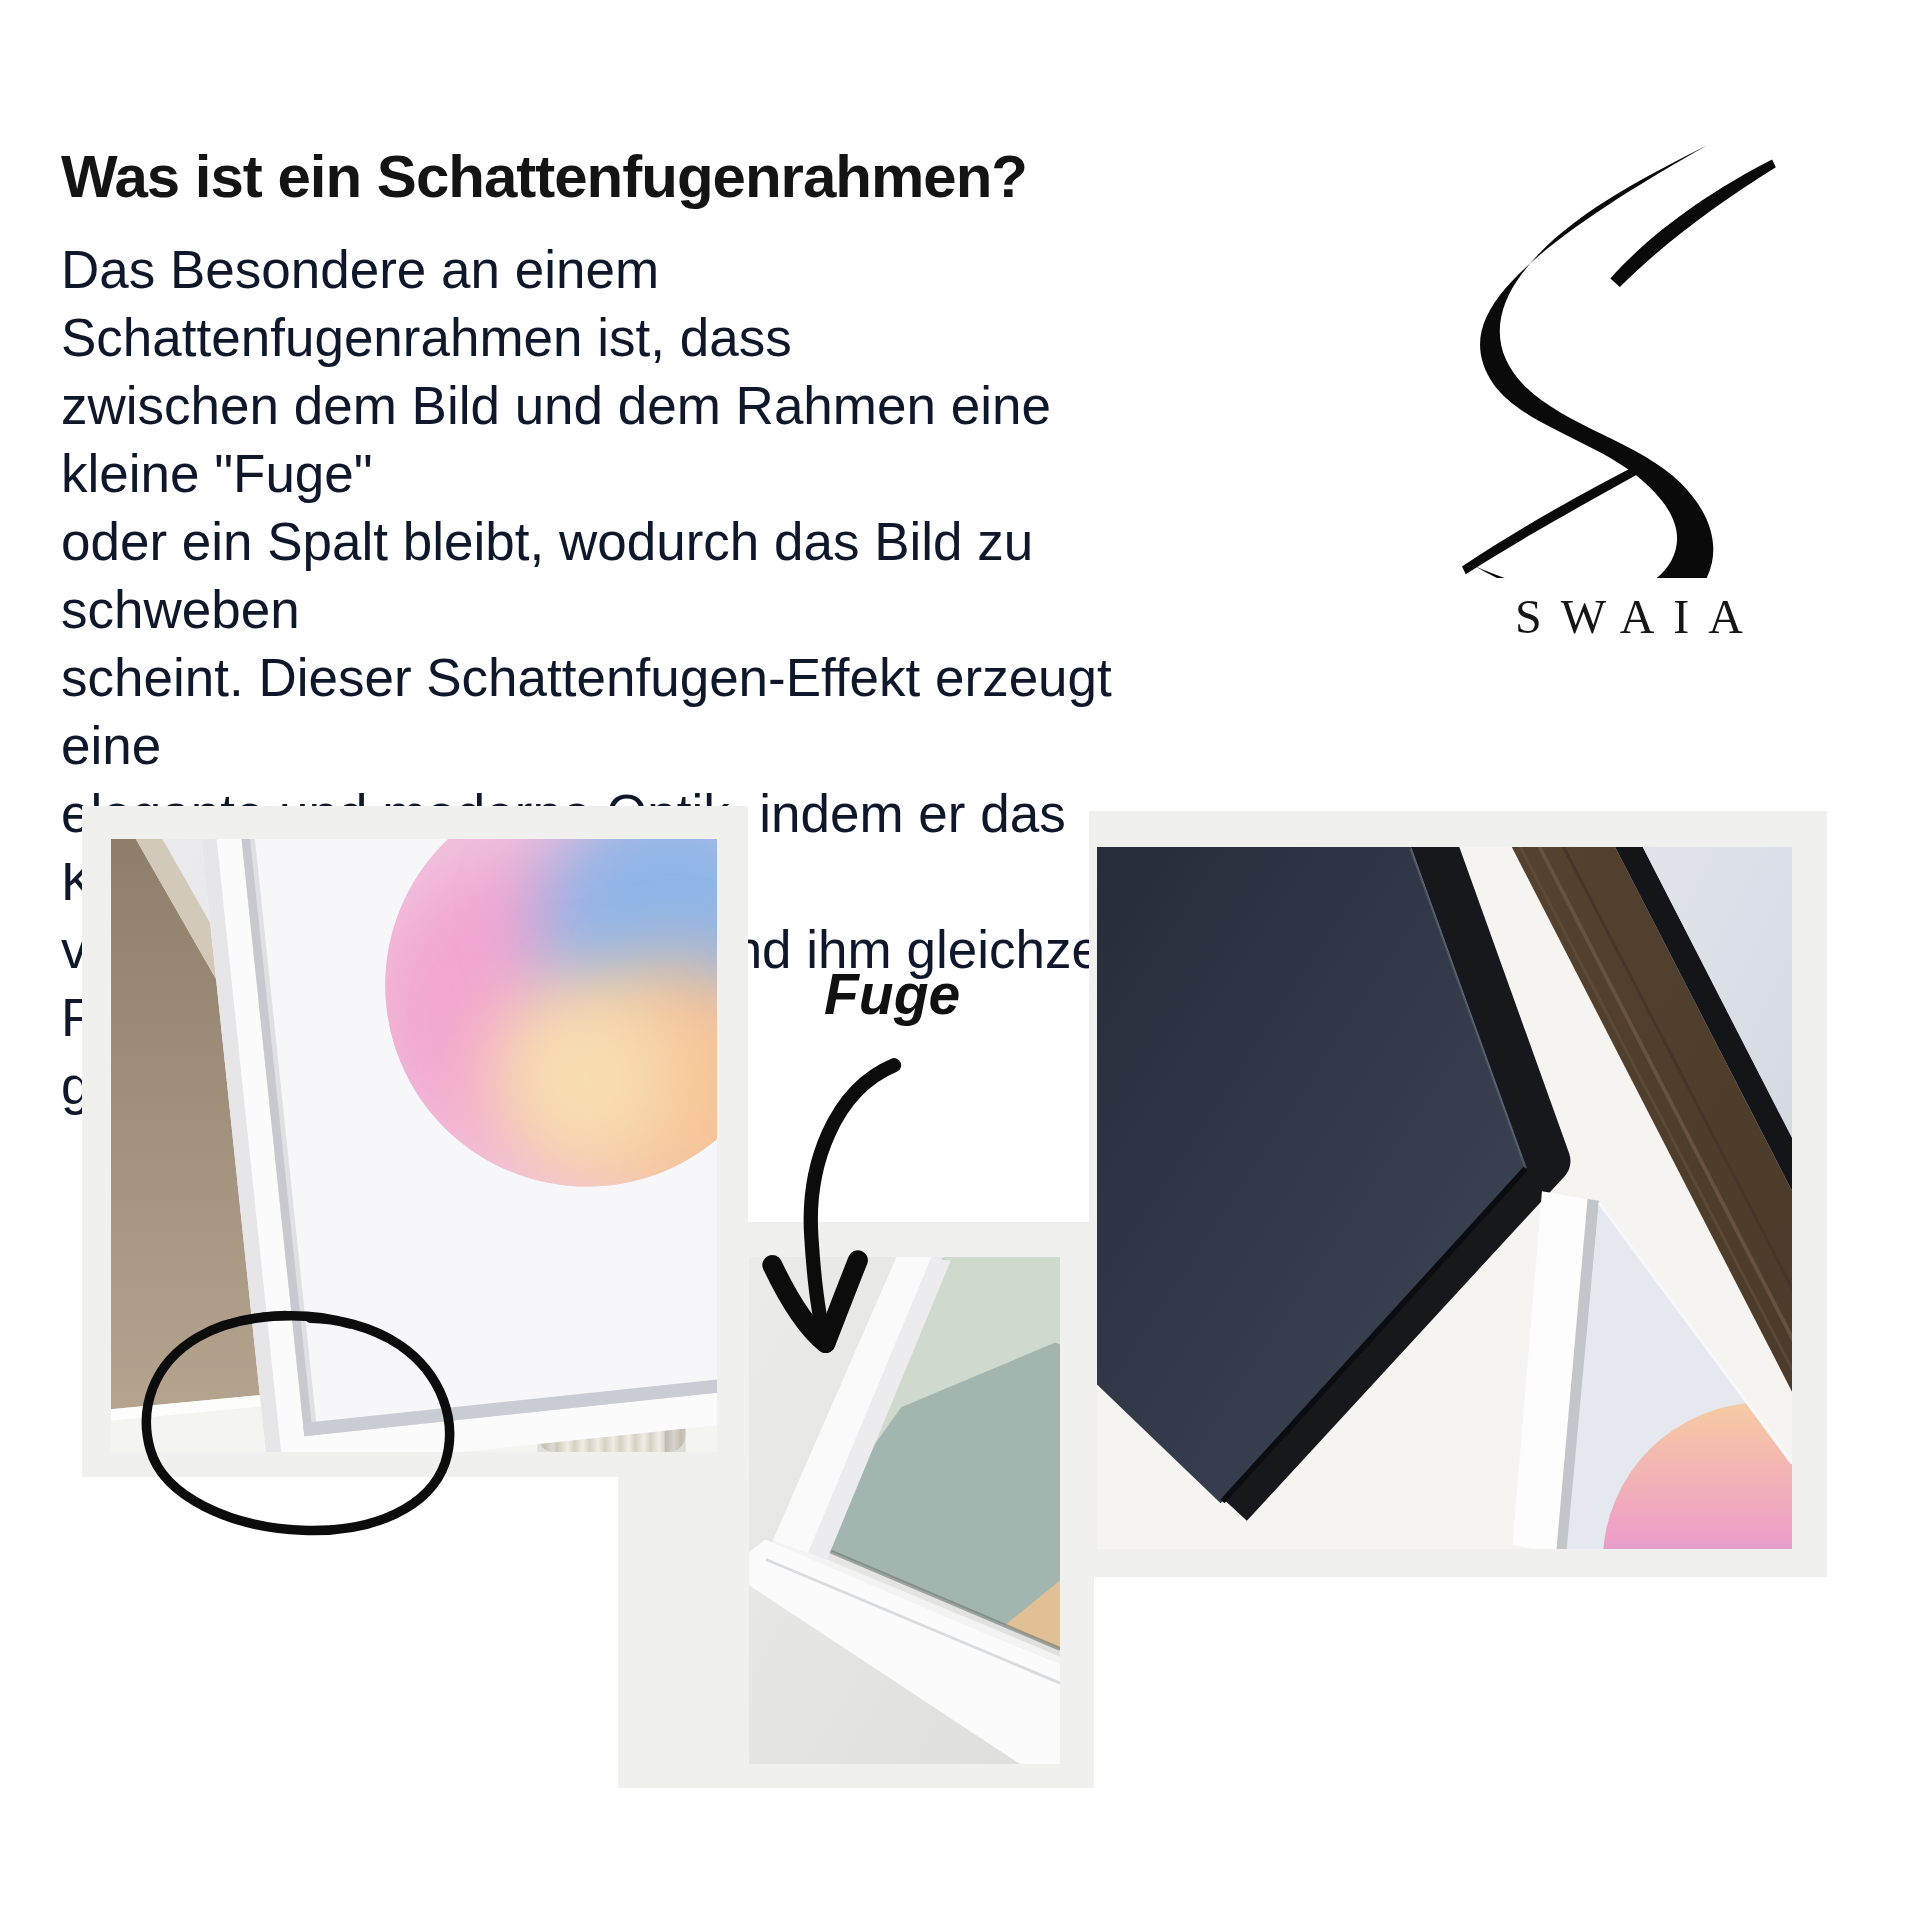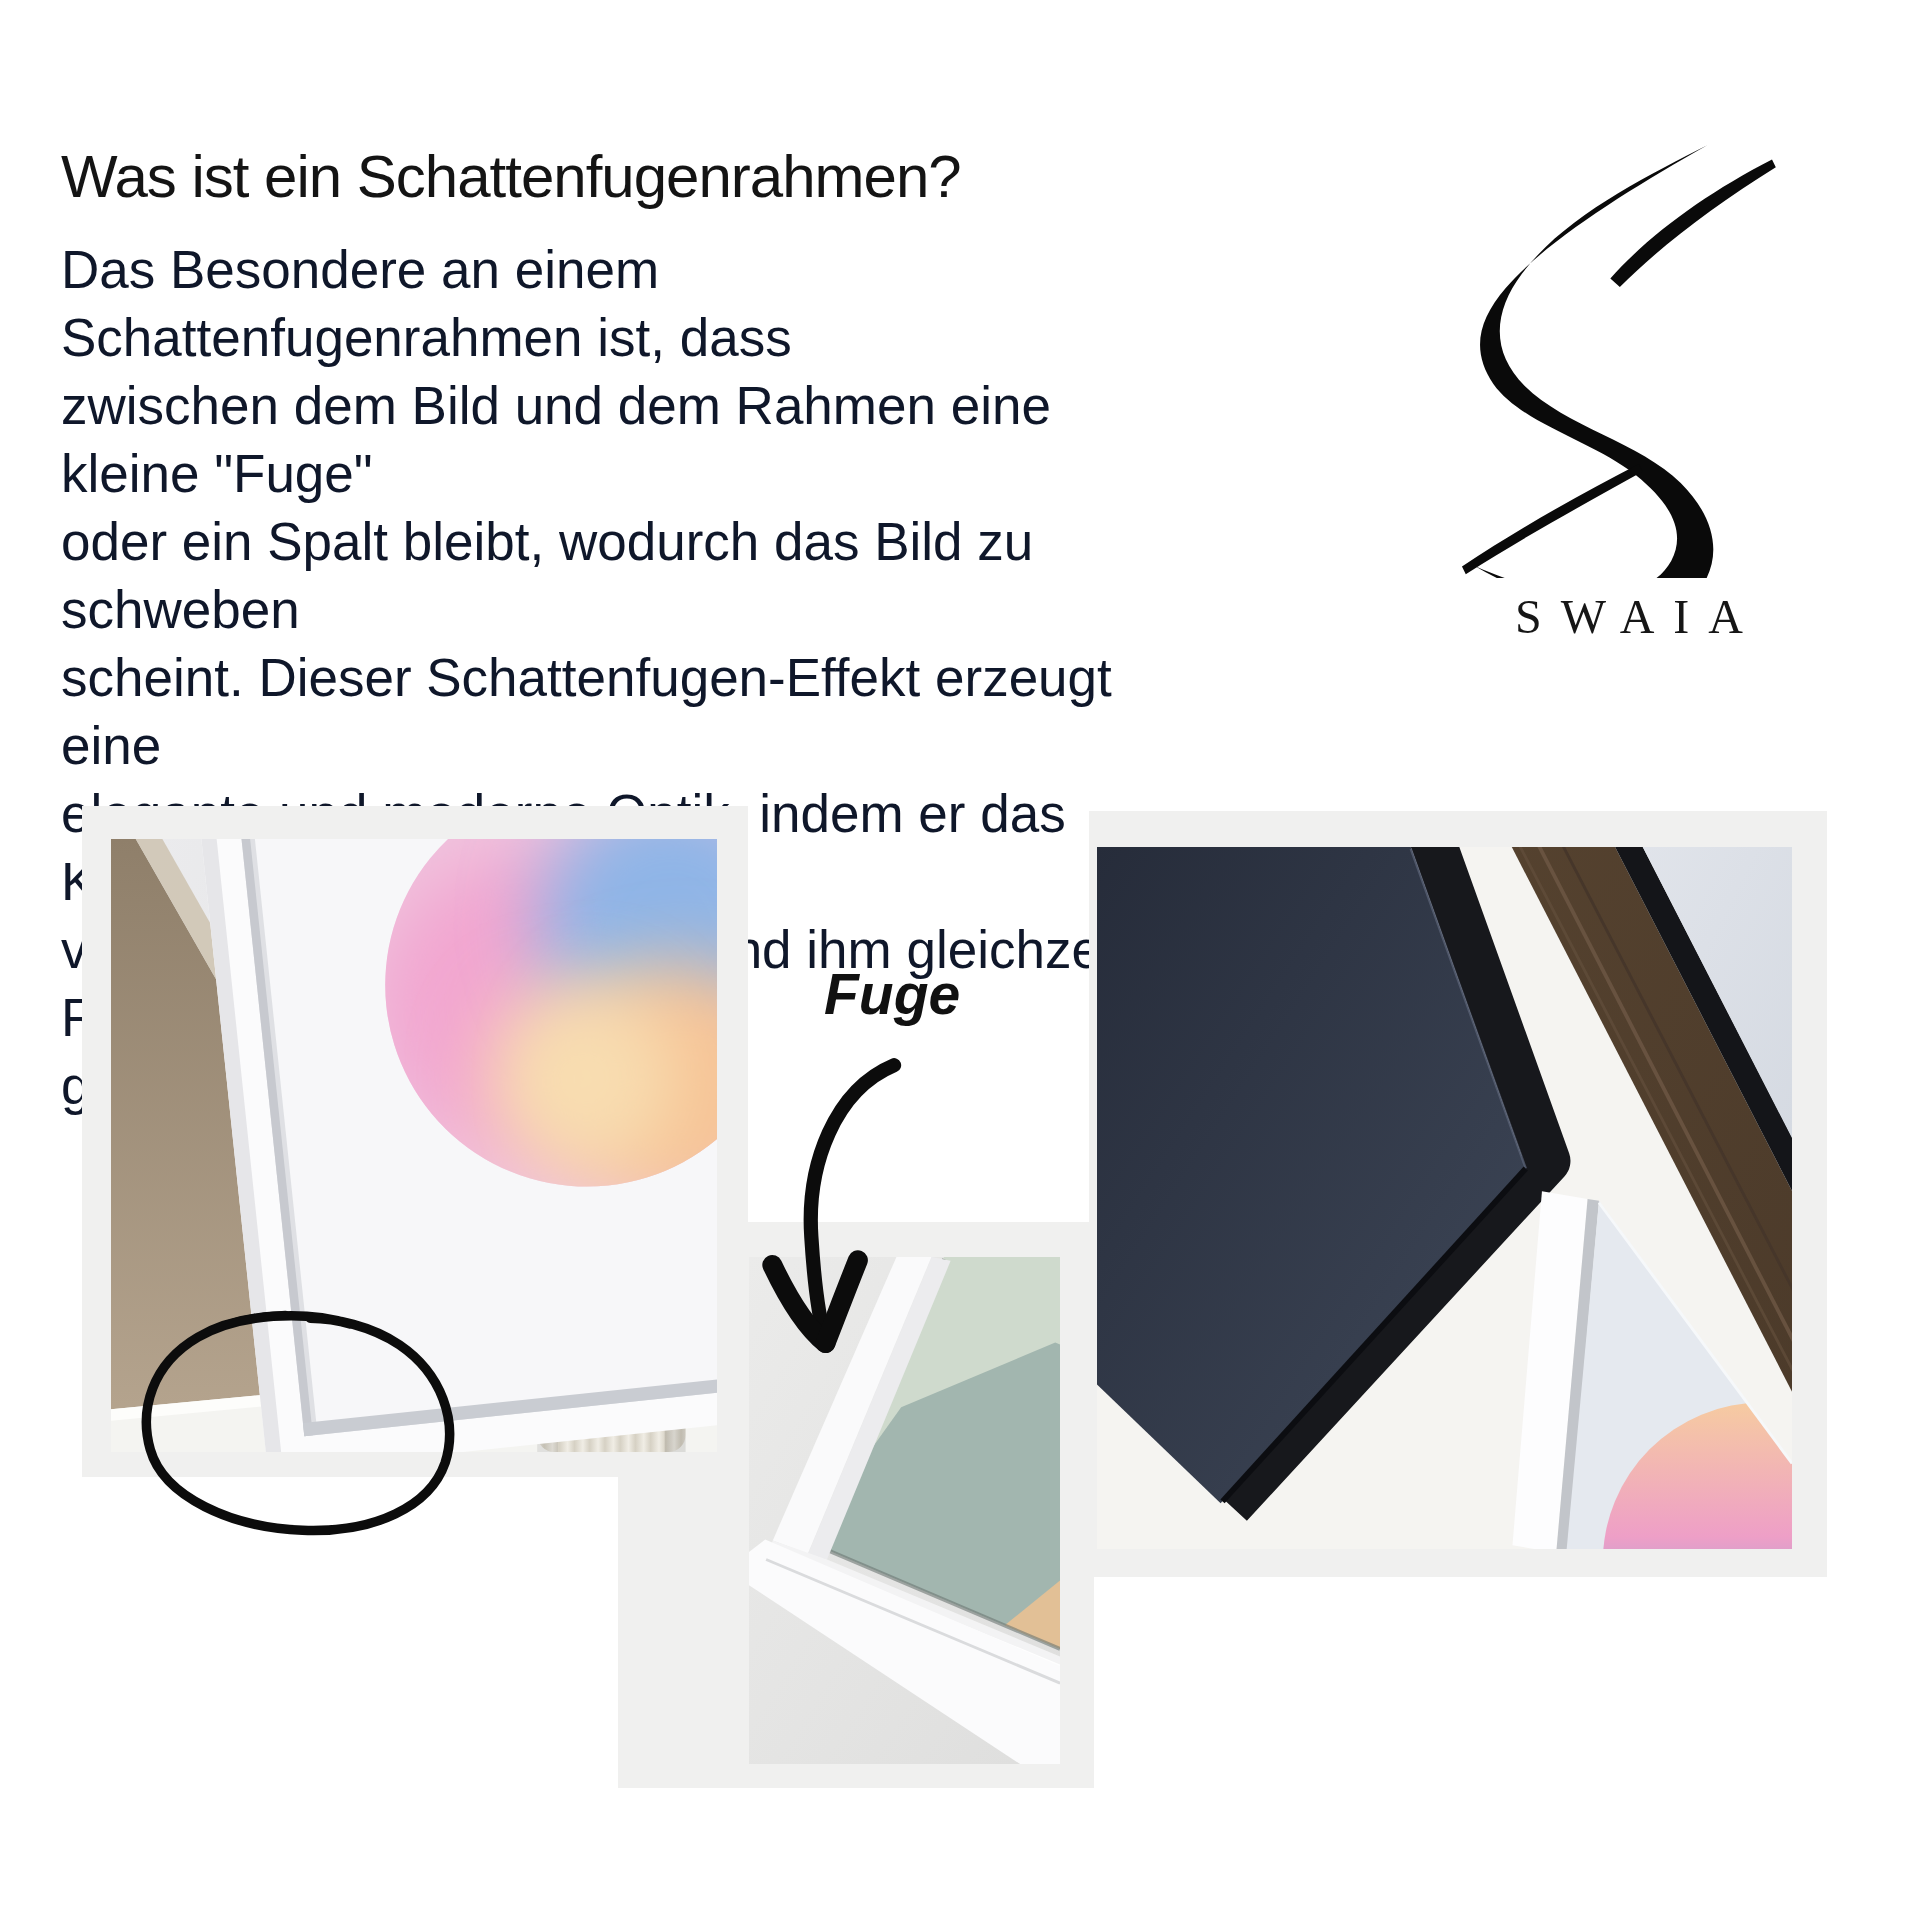"Was ist ein Schattenfugenrahmen?" .title { font-weight: 400 -> 700 }
